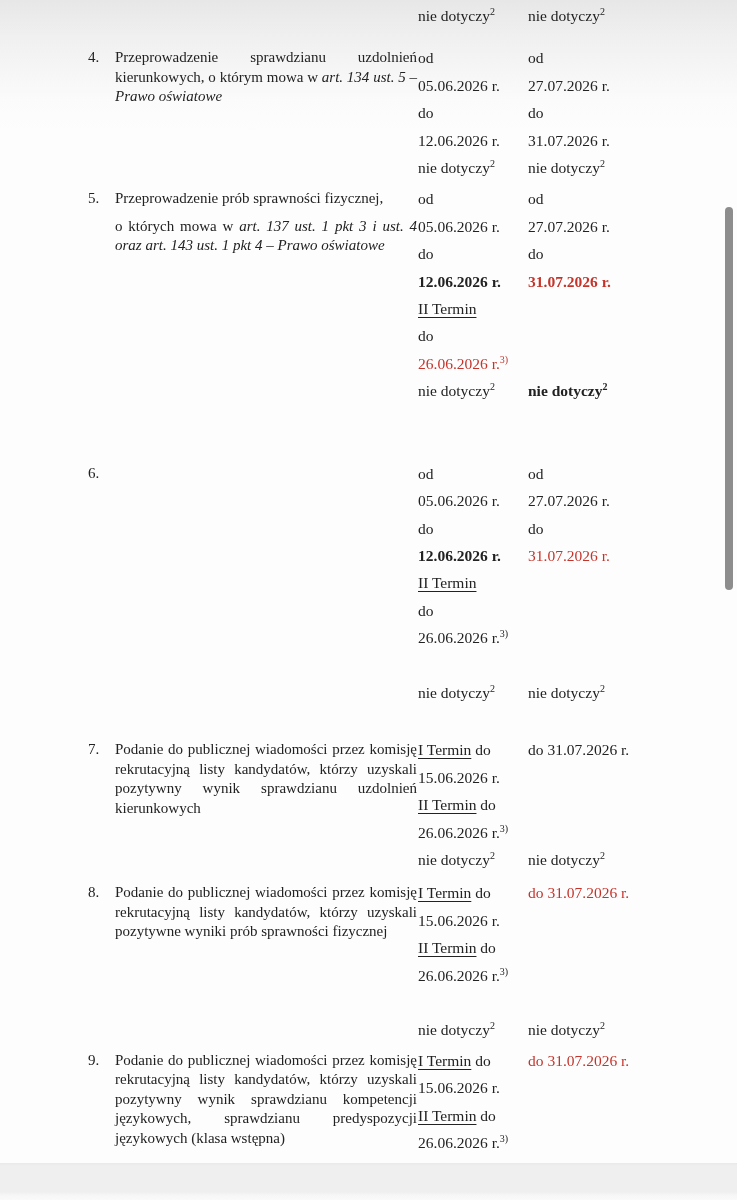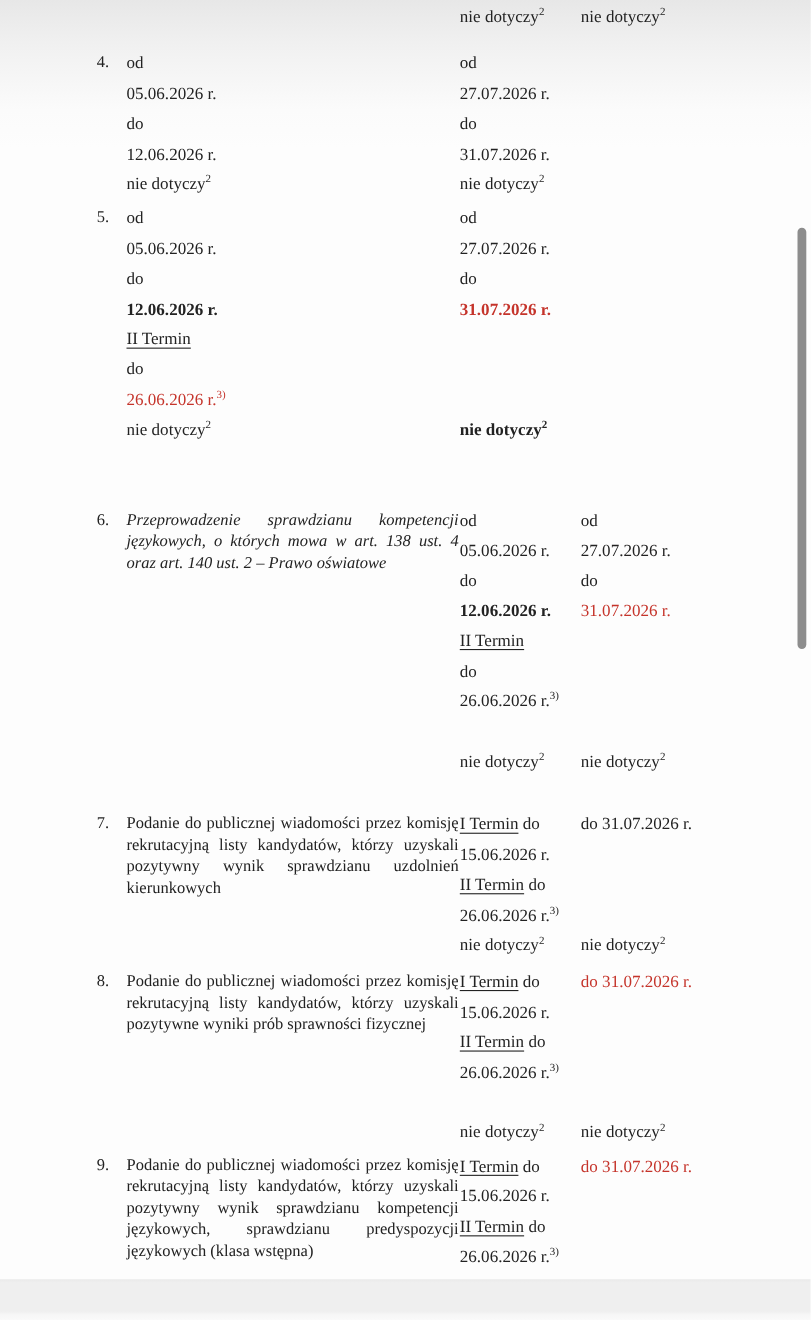"Przeprowadzenie sprawdzianu uzdolnień" div.desc { html: none -> <div> <div><span>Przeprowadzenie sprawdzianu uzdolnień kierunkowych, o którym mowa w </span><span>art. 134 ust. 5 – Prawo oświatowe</span></div> </div> }
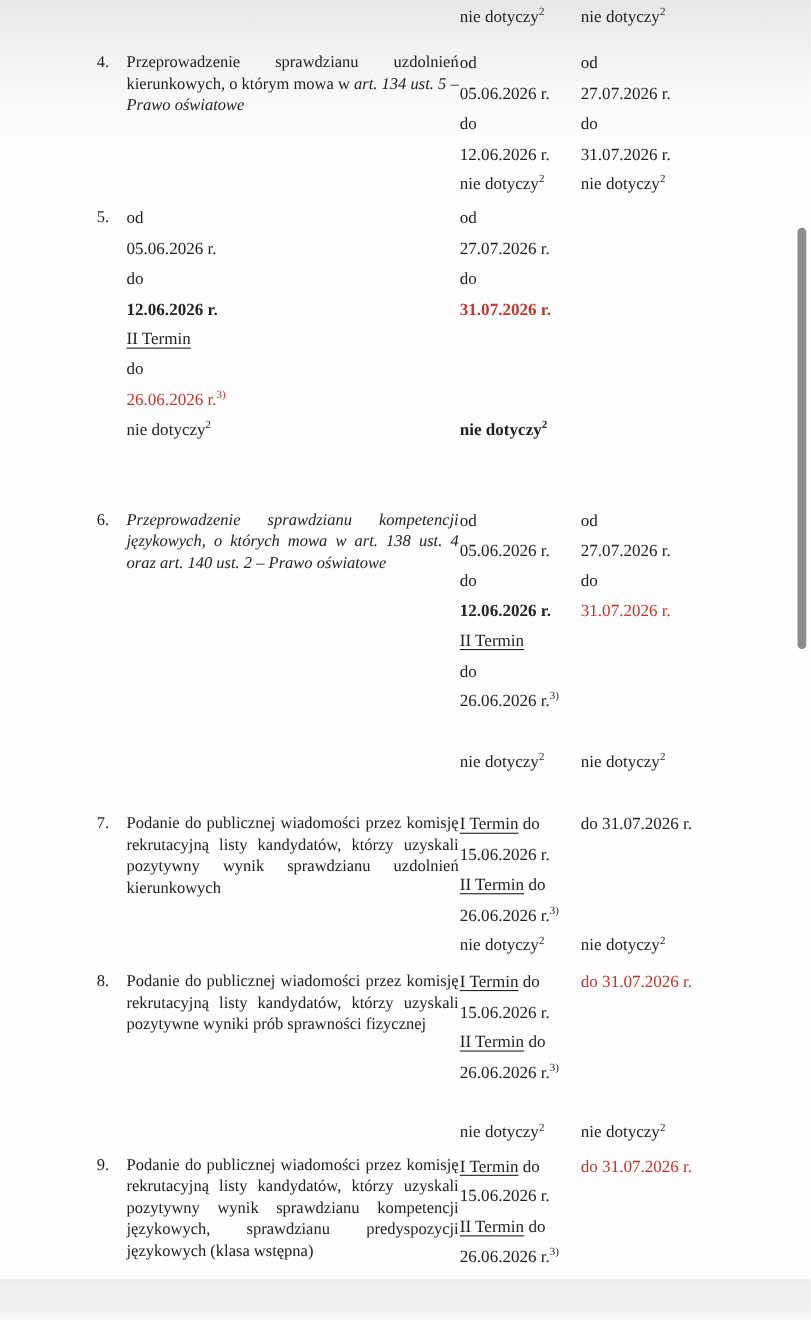"Przeprowadzenie prób sprawności" div.desc { html: none -> <div> <div><span>Przeprowadzenie prób sprawności fizycznej,</span></div> <div><span>o których mowa w </span><span>art. 137 ust. 1 pkt 3 i ust. 4 oraz art. 143 ust. 1 pkt 4 – Prawo oświatowe</span></div> </div> }
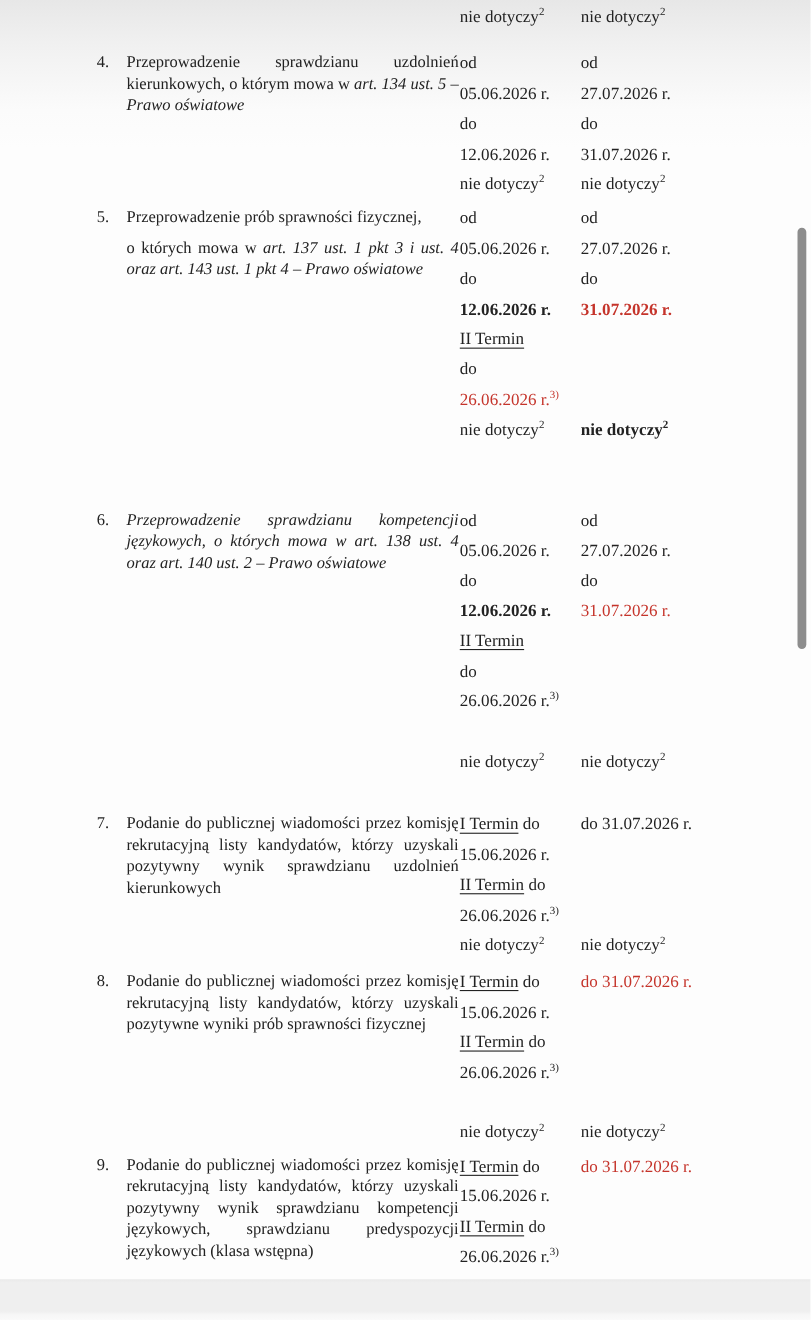"Przeprowadzenie sprawdzianu kompetencji" div.para { html: <div><span>Przeprowadzenie sprawdzianu kompetencji językowych, o których mowa w art. 138 ust. 4 oraz art. 140 ust. 2 – Prawo oświatowe</span></div> -> none }
